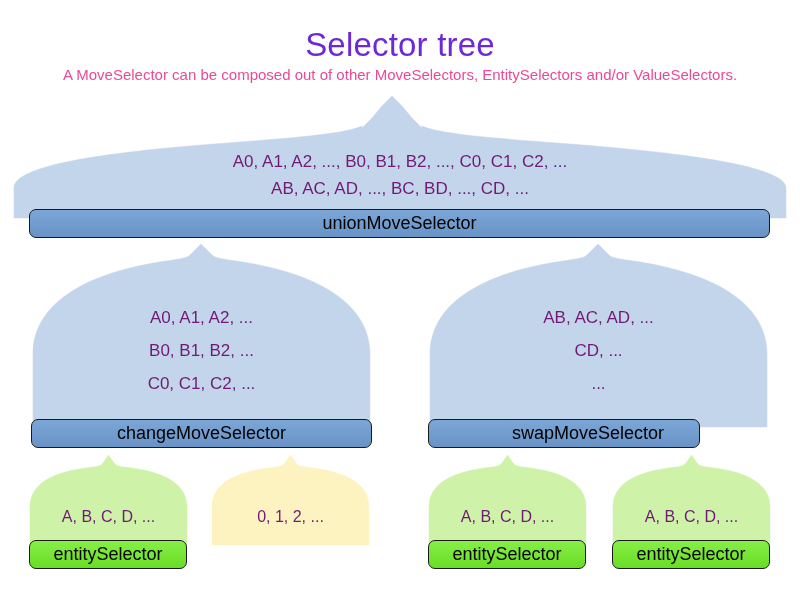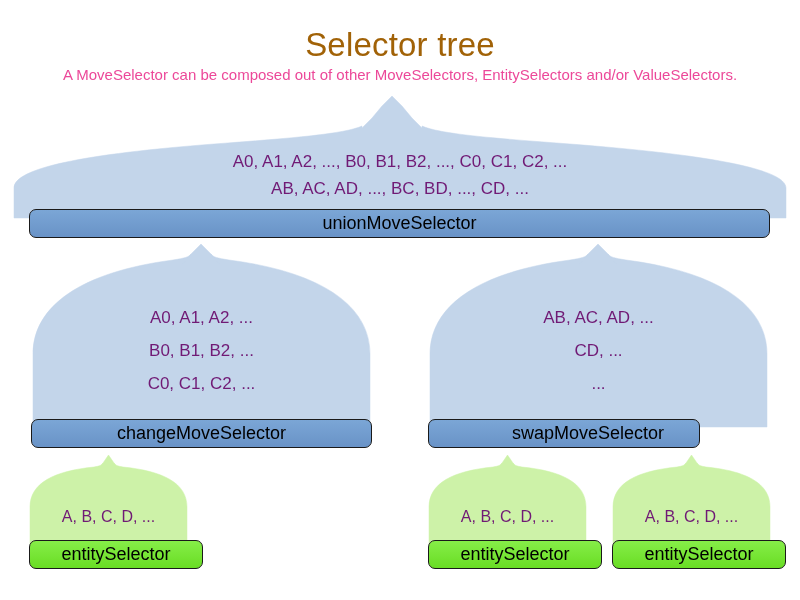"Selector tree" .title { color: #a16207 -> #6d28d9 }
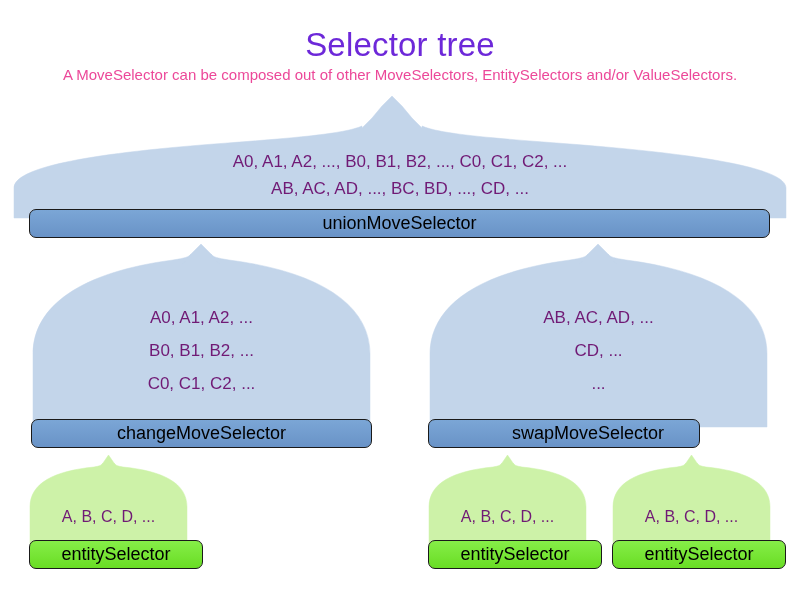"0, 1, 2, ..." div.node { html: none -> <div> <svg> <path></path> </svg> <div> <span>0, 1, 2, ...</span> </div> </div> }
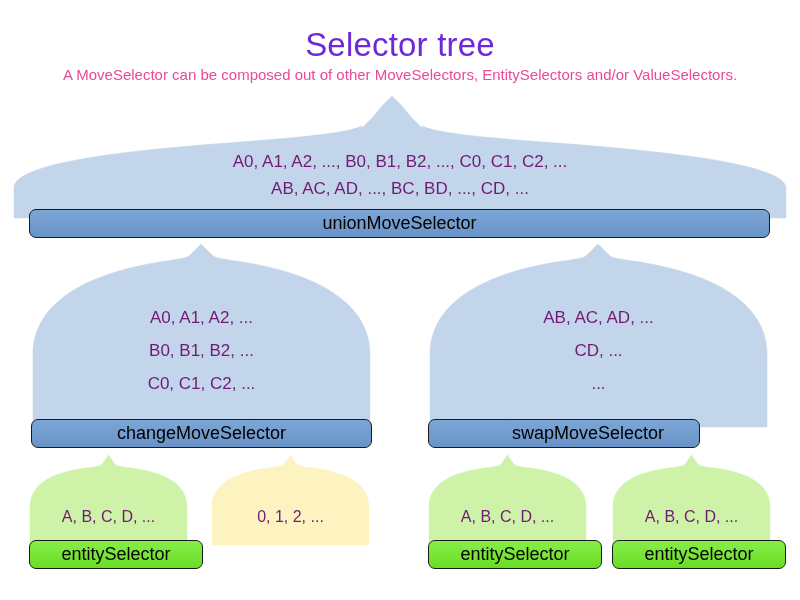"entitySelector" .leaf-bar { width: 174px -> 158px }
